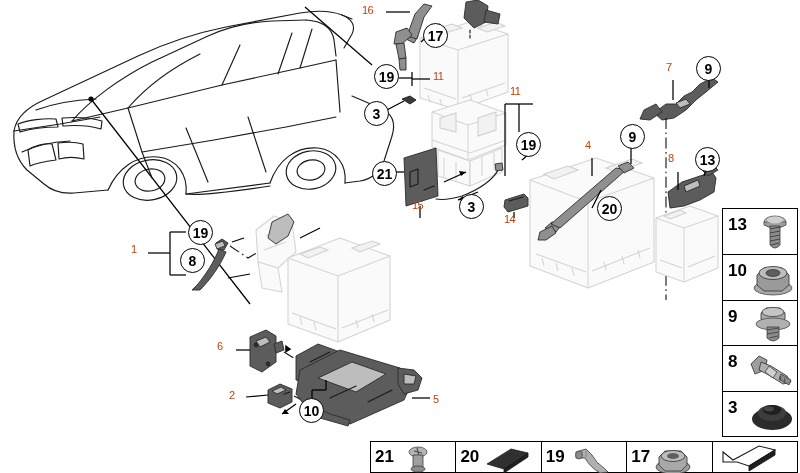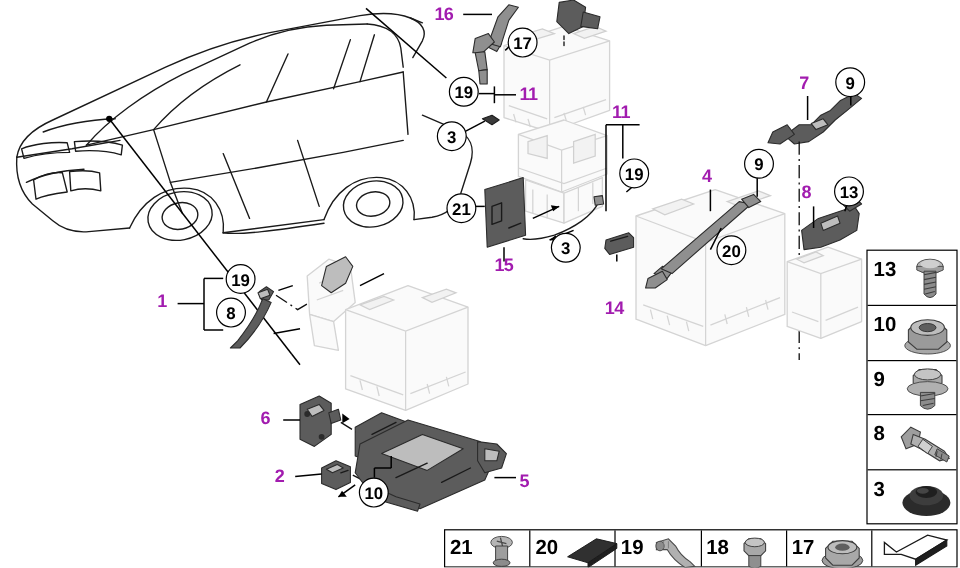"16" .lbl { color: #a21caf -> #c2410c; font-size: 15px -> 11px; font-weight: bold -> normal }
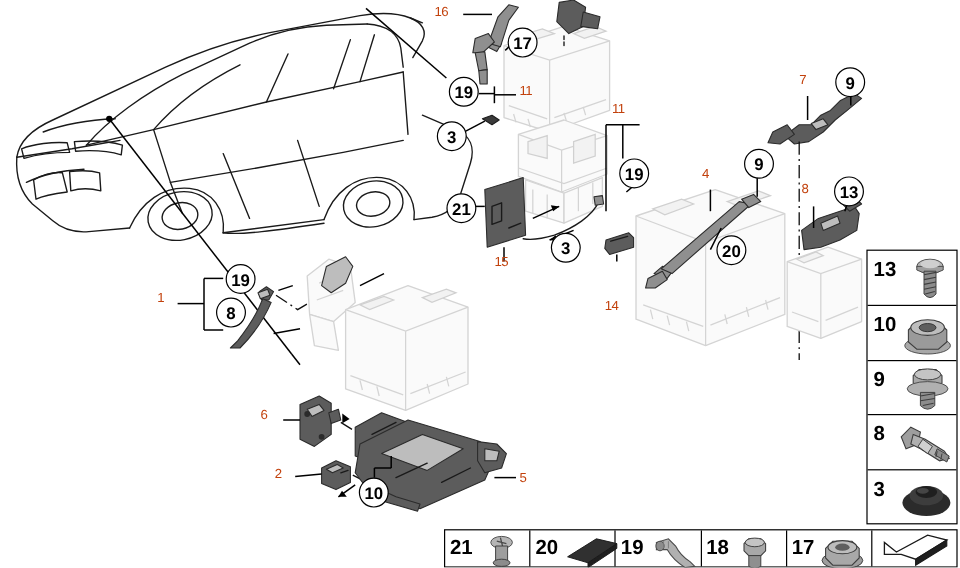"15" div.lbl { top: 214px -> 200px }
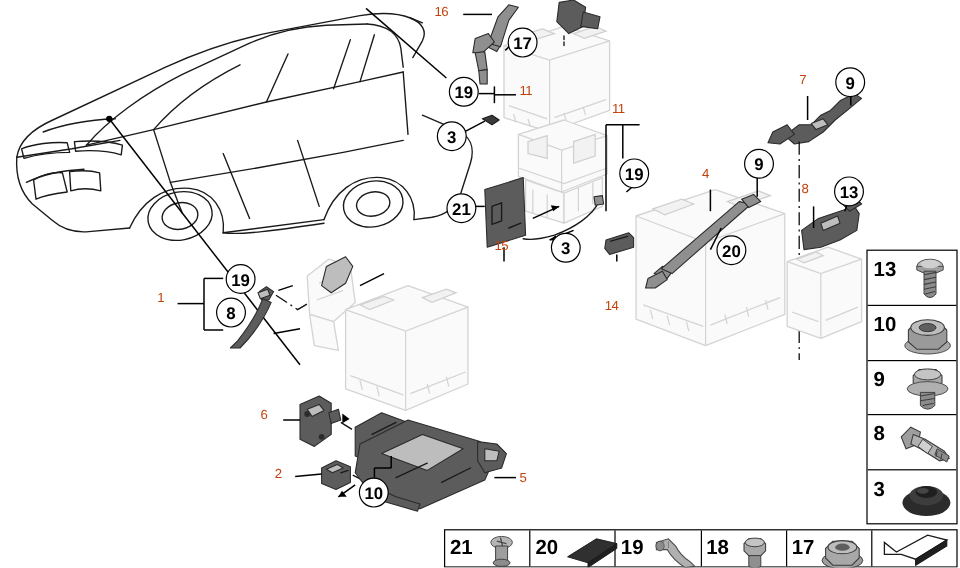"14" div.lbl { margin-top: 36px -> none }
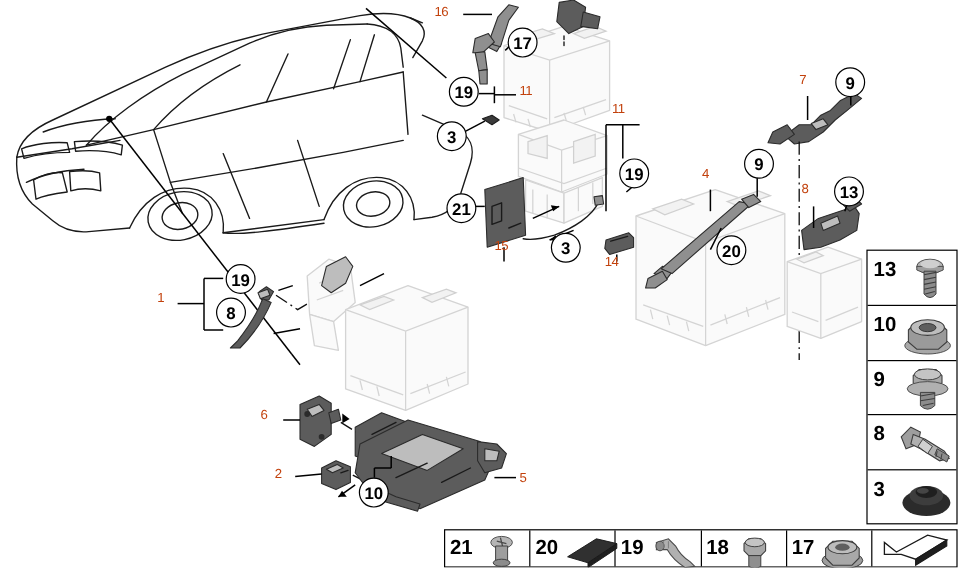"18" div.lr-cell { html: <div> <span>18</span> <svg> <path></path> <ellipse></ellipse> <path></path> </svg> </div> -> none }
